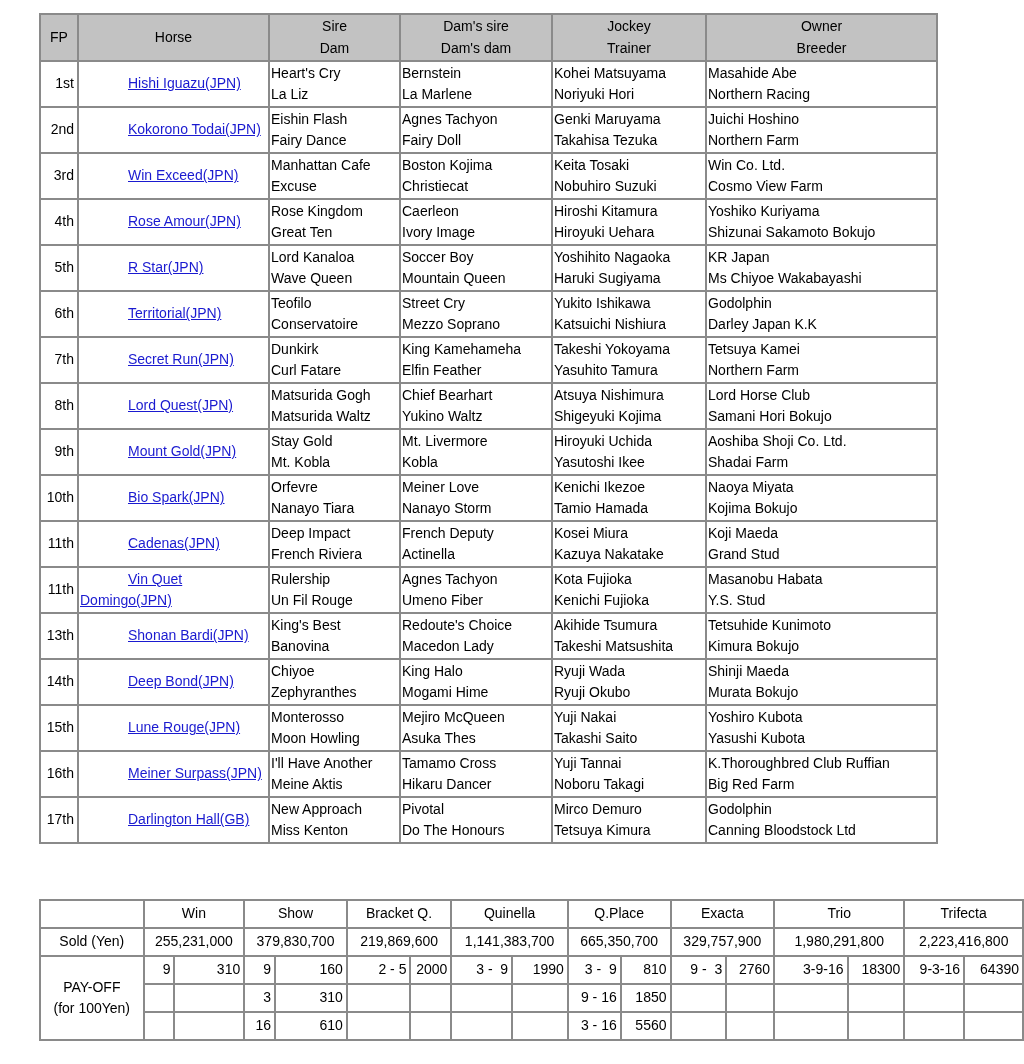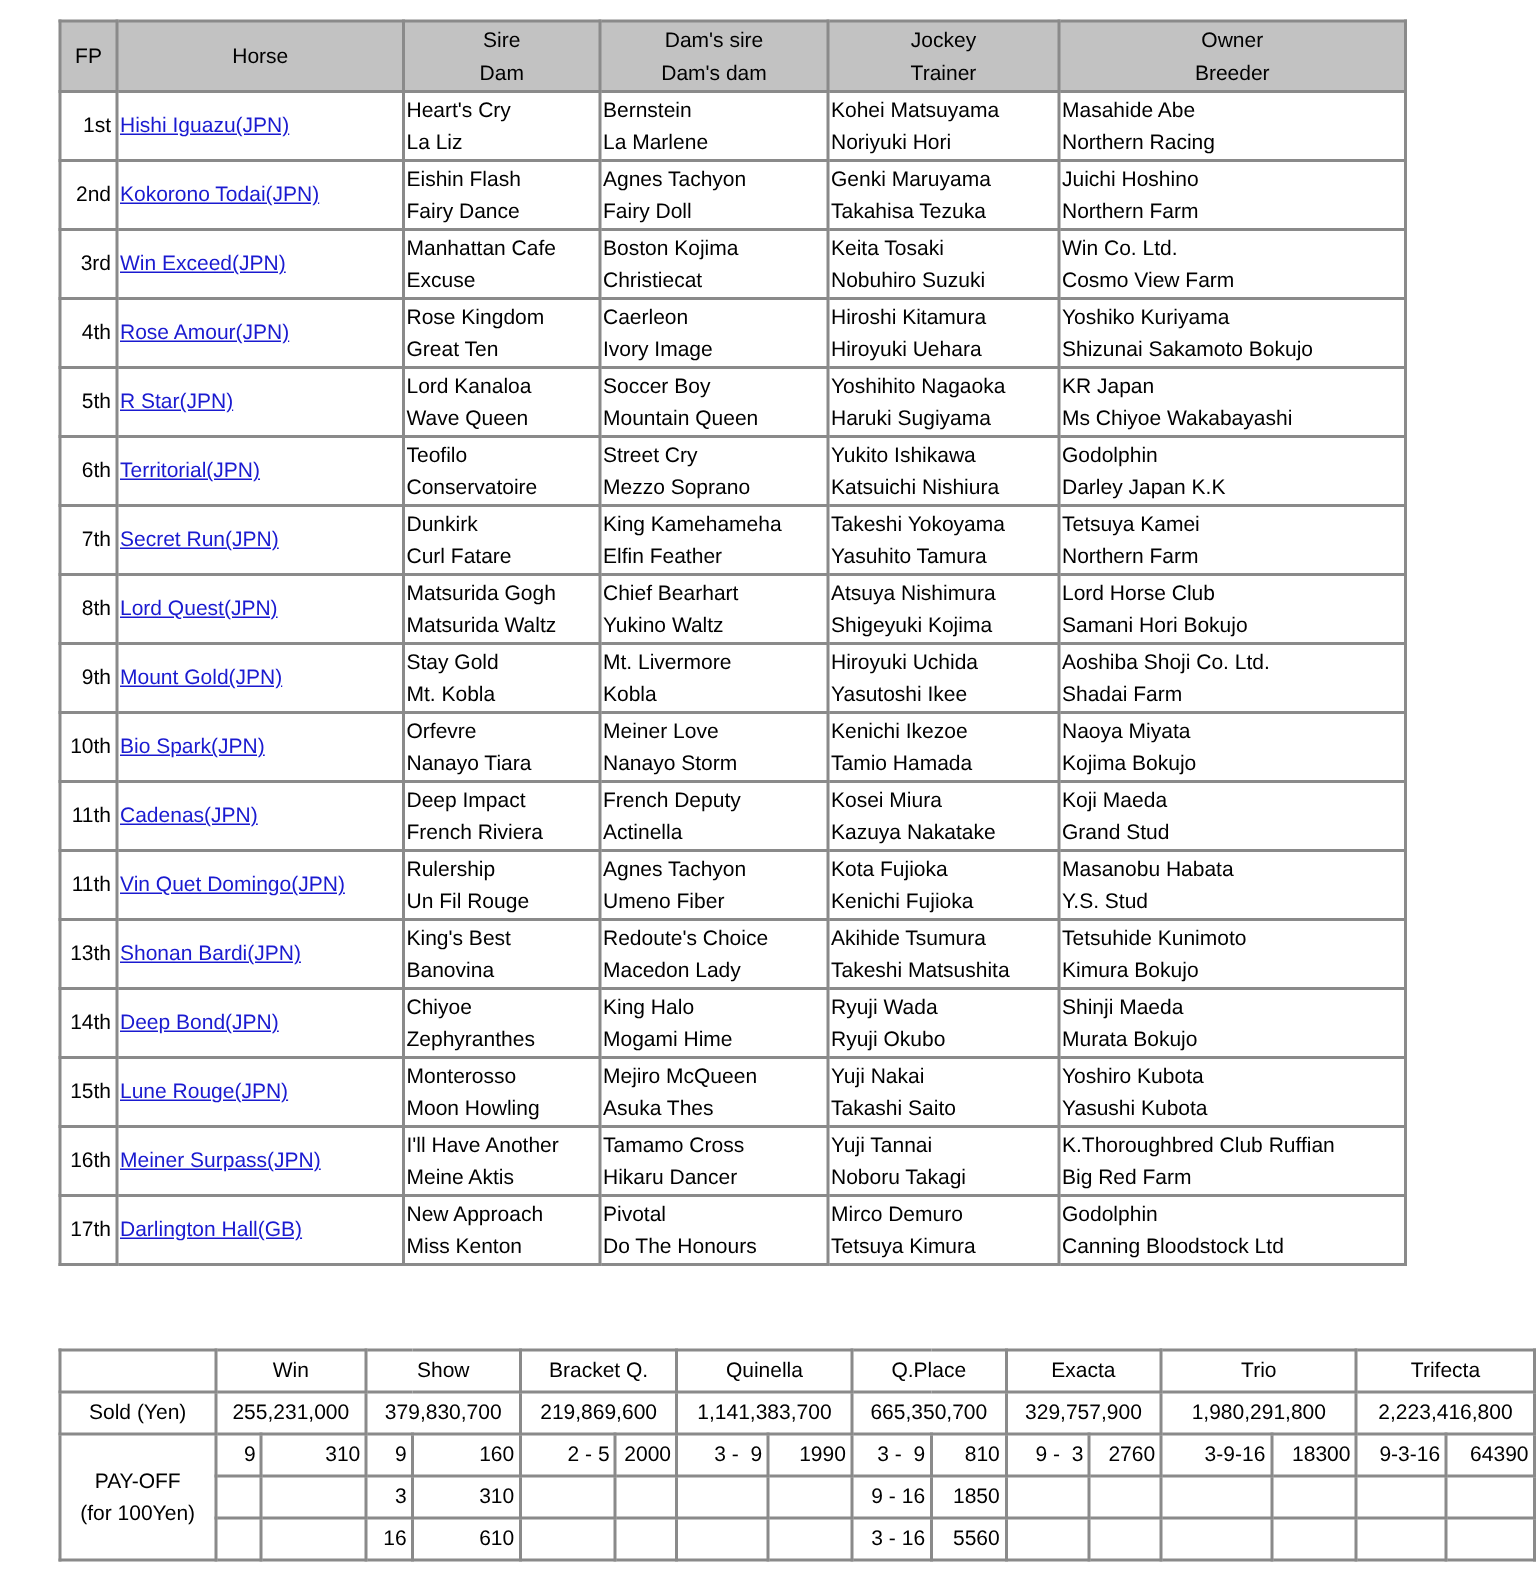"Hishi Iguazu(JPN)" #result-table td.horse a { margin-left: none -> 48px }
